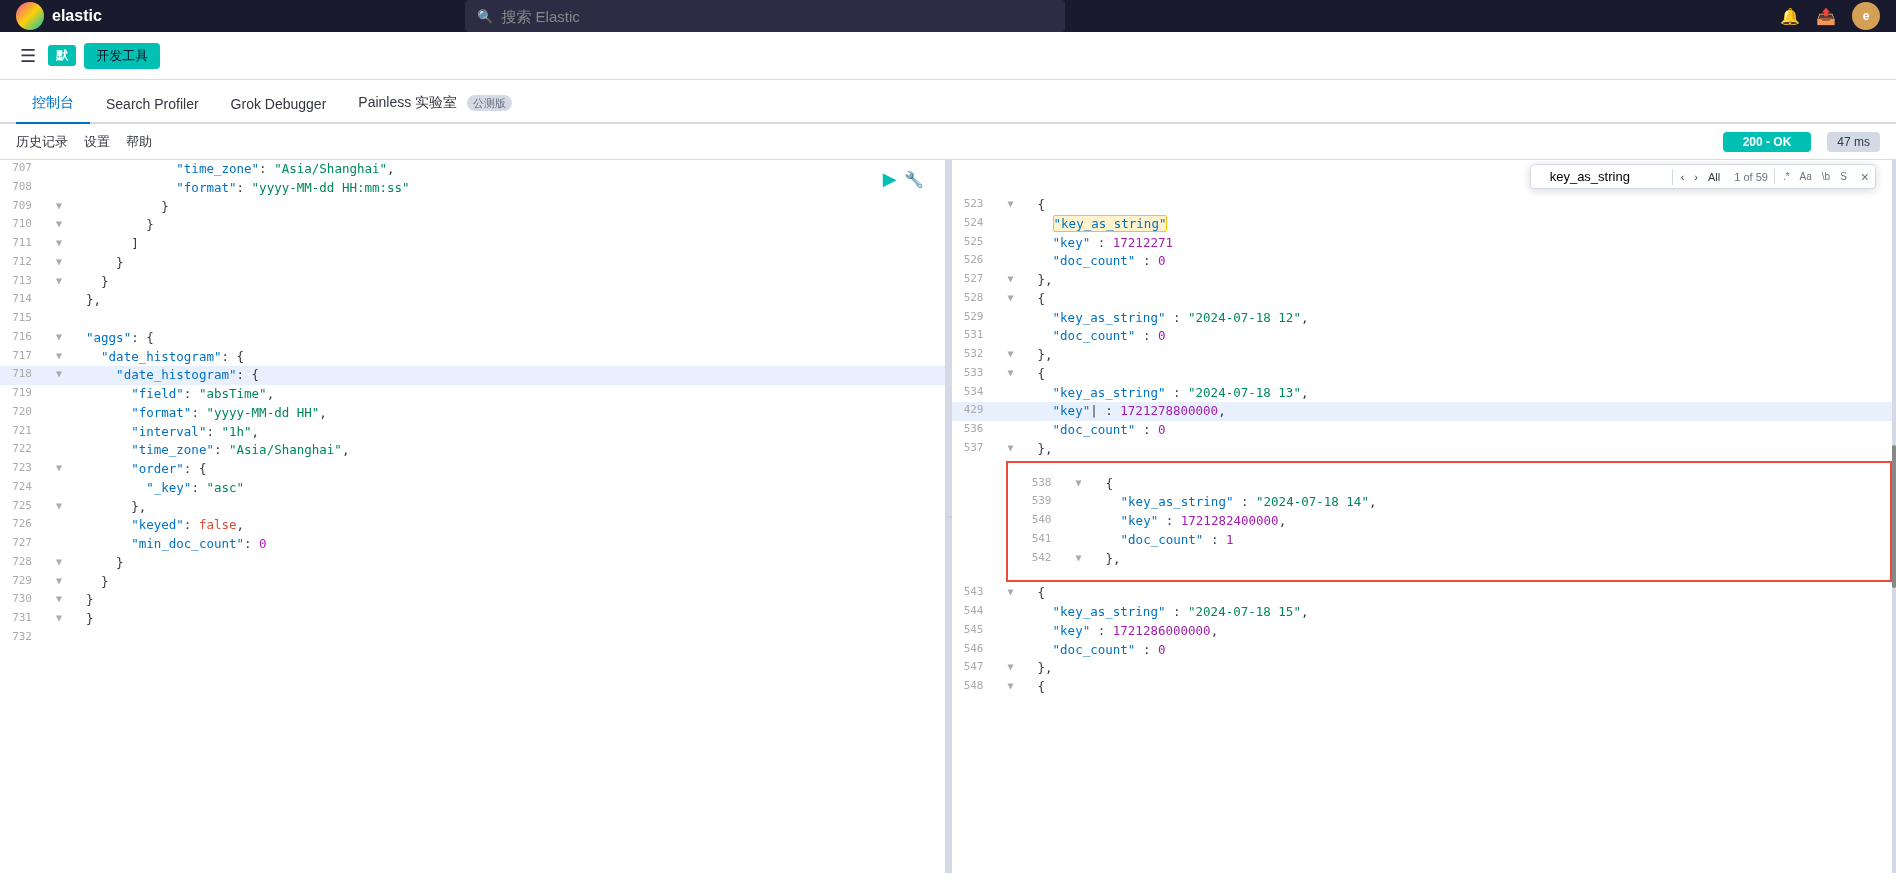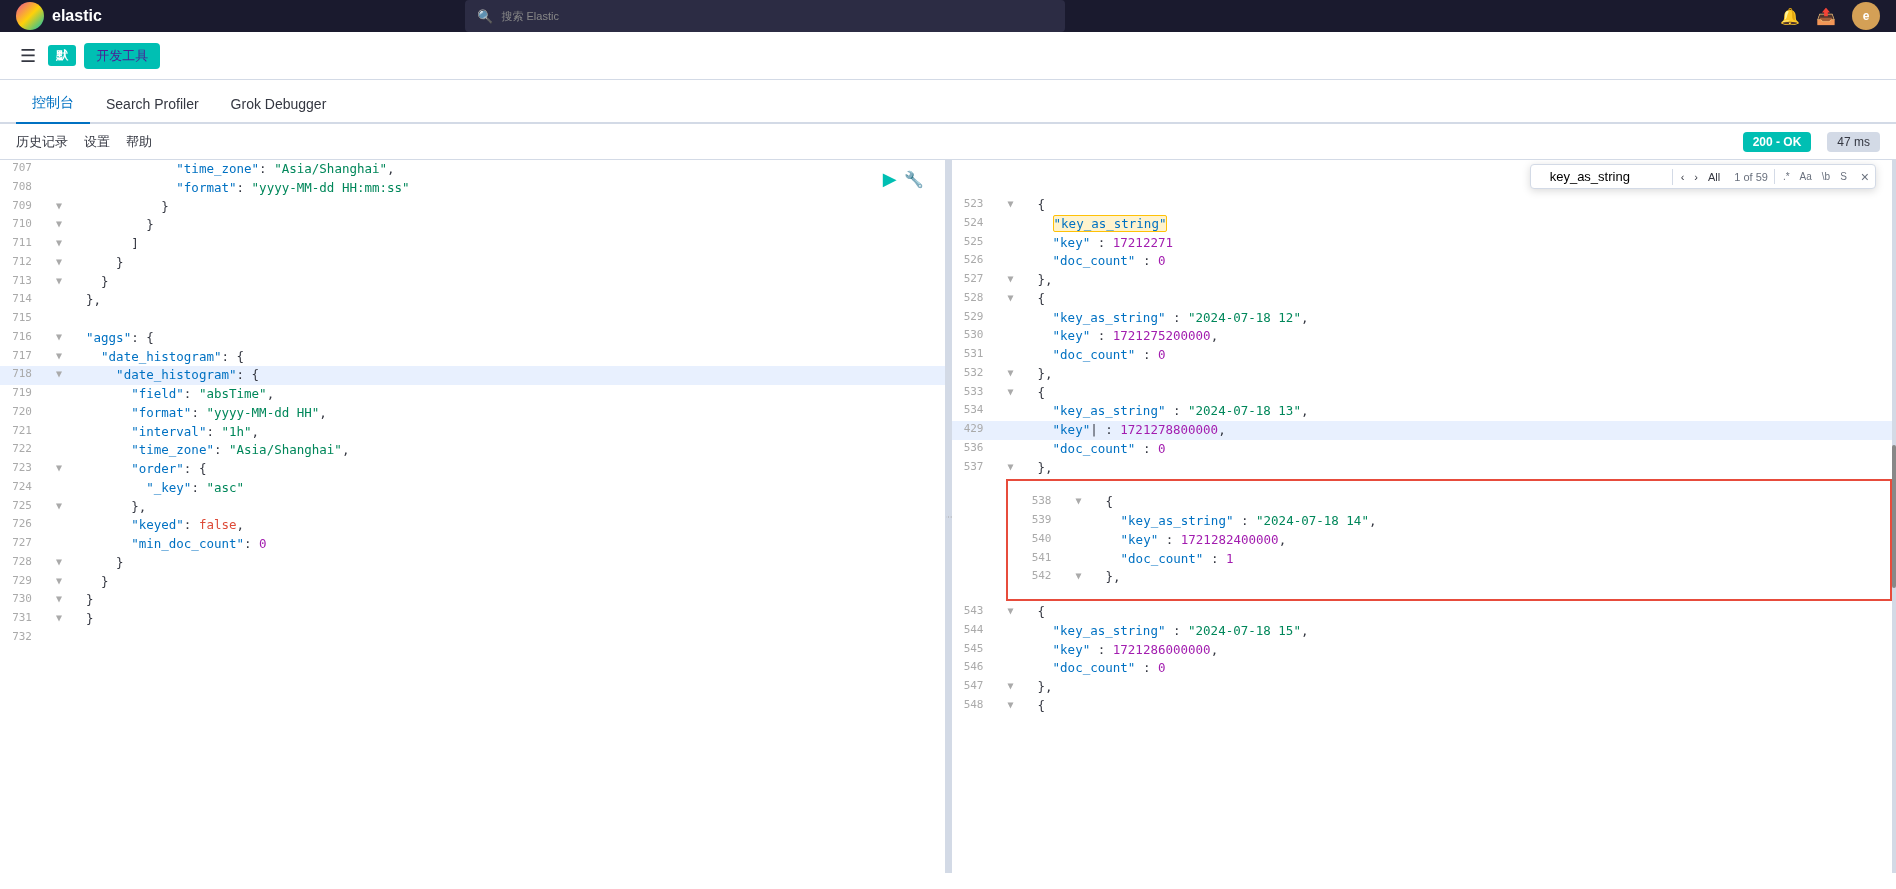"搜索 Elastic" .search-bar-top input { font-size: 11px -> 15px }
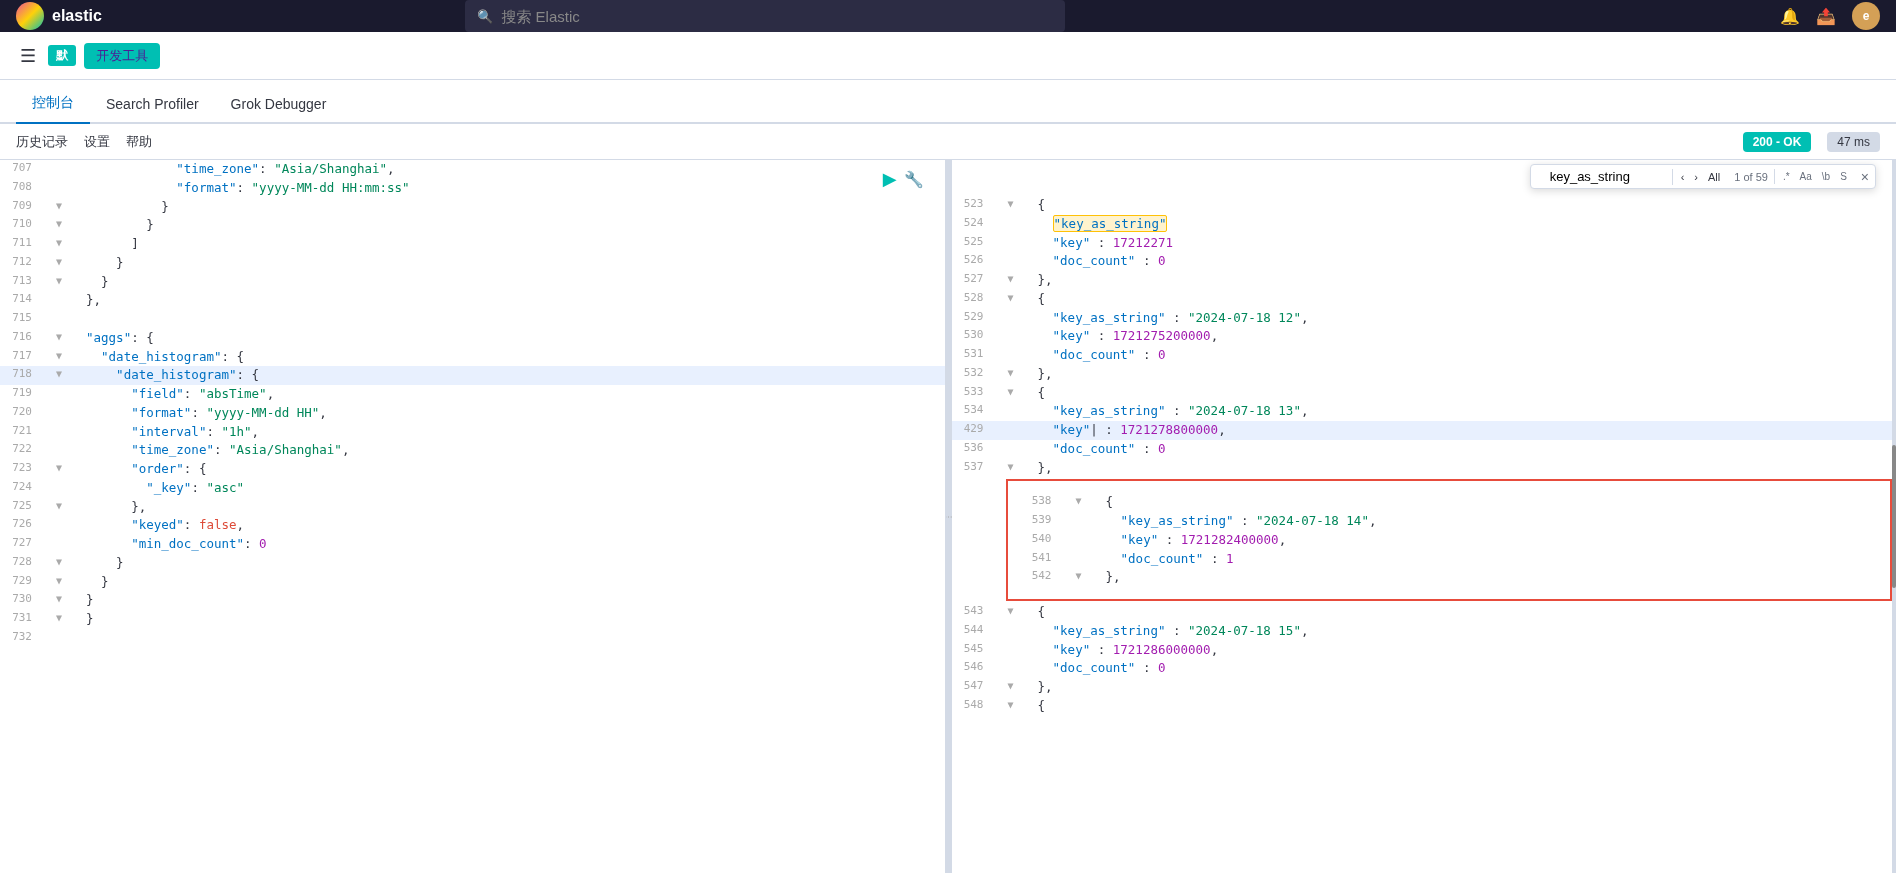"开发工具" .devtools-label { color: #4c1d95 -> #0f172a }
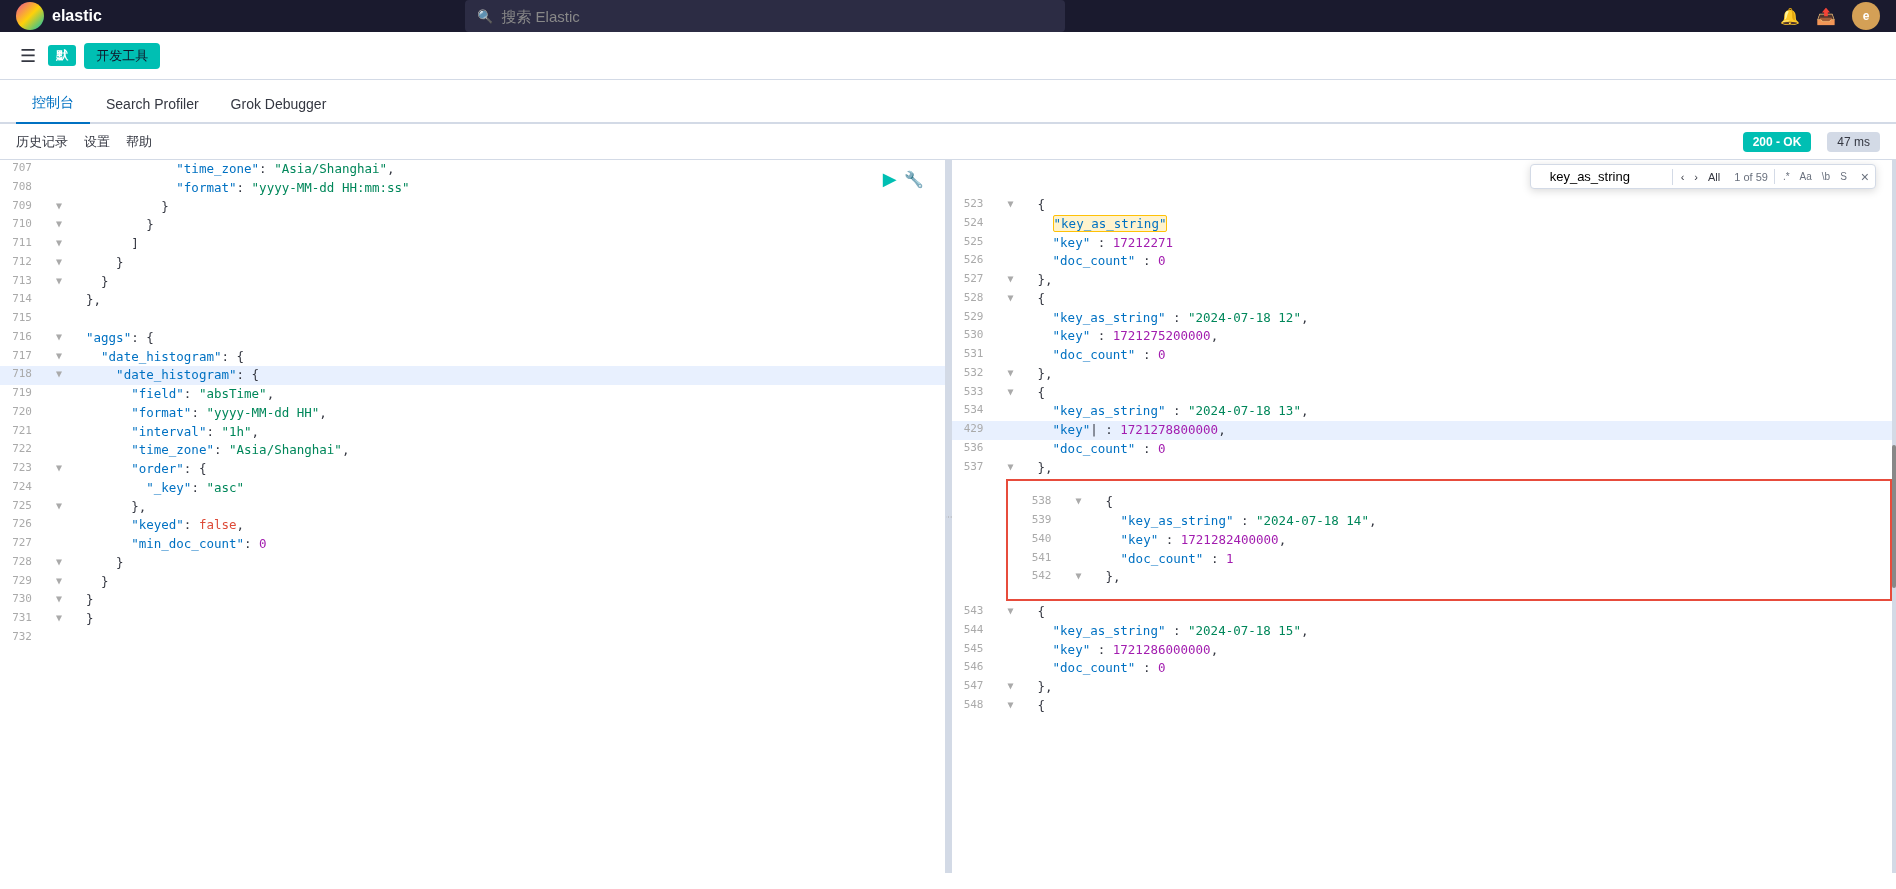"Painless 实验室 公测版" div.tab-item { html: none -> <div> <span>Painless 实验室</span> <span>公测版</span> </div> }
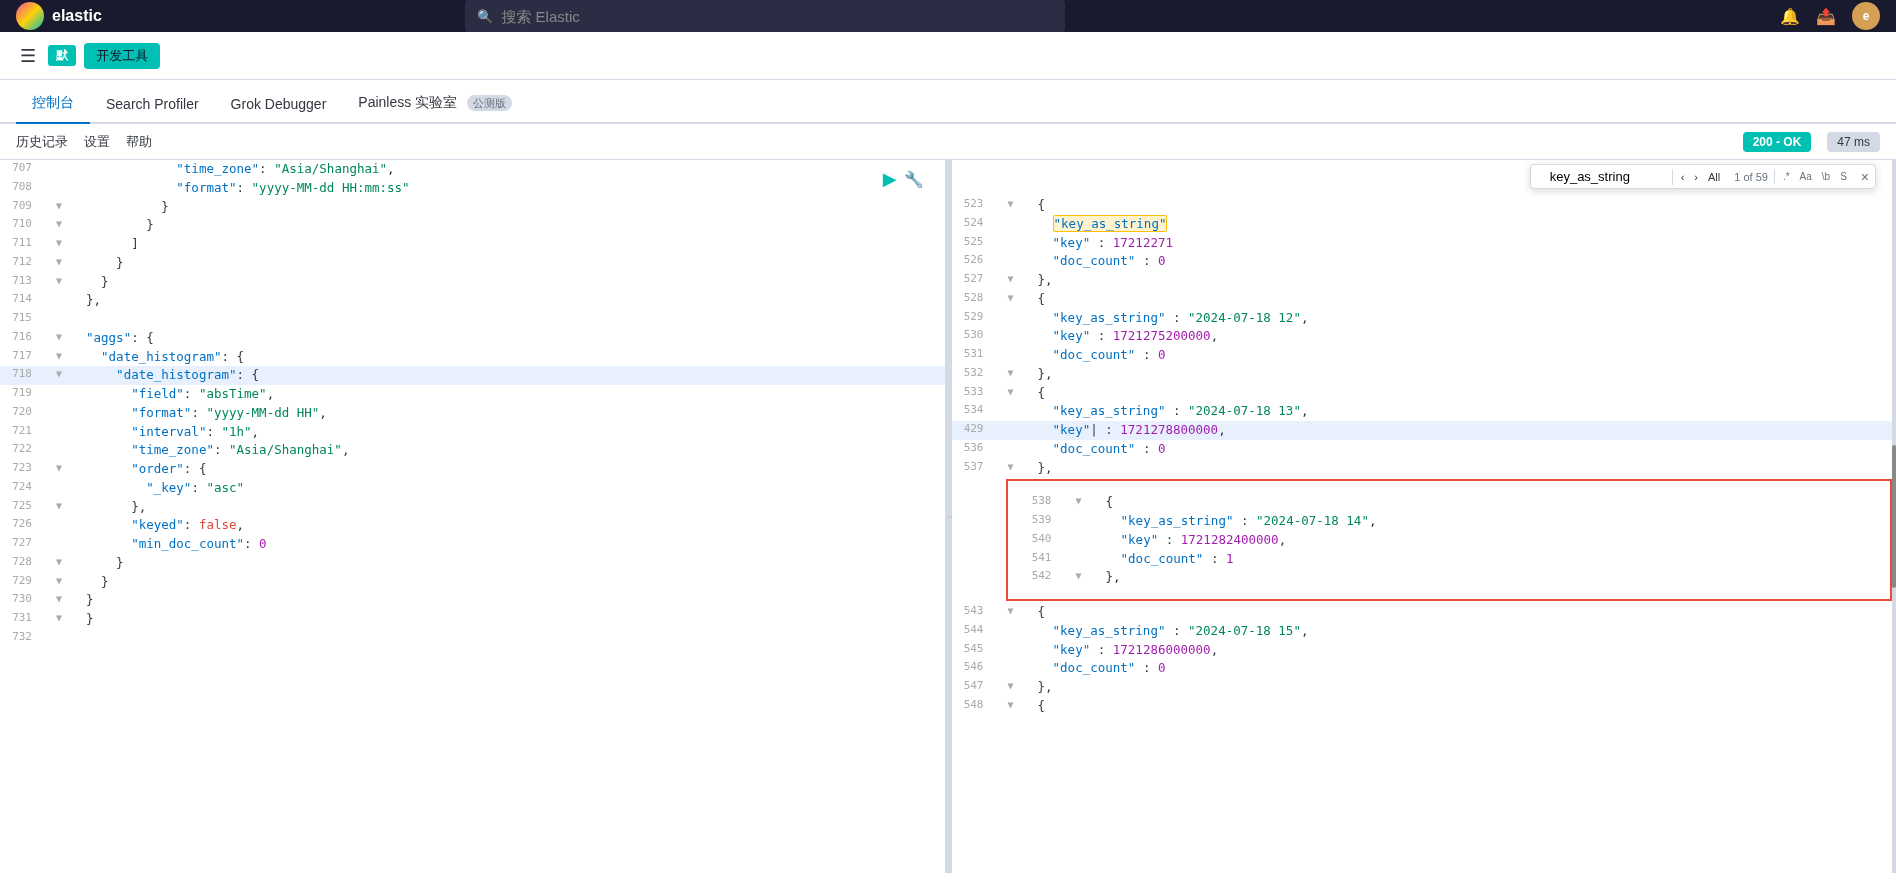"200 - OK" .status-badge-ok { padding: 3px 10px -> 3px 20px }
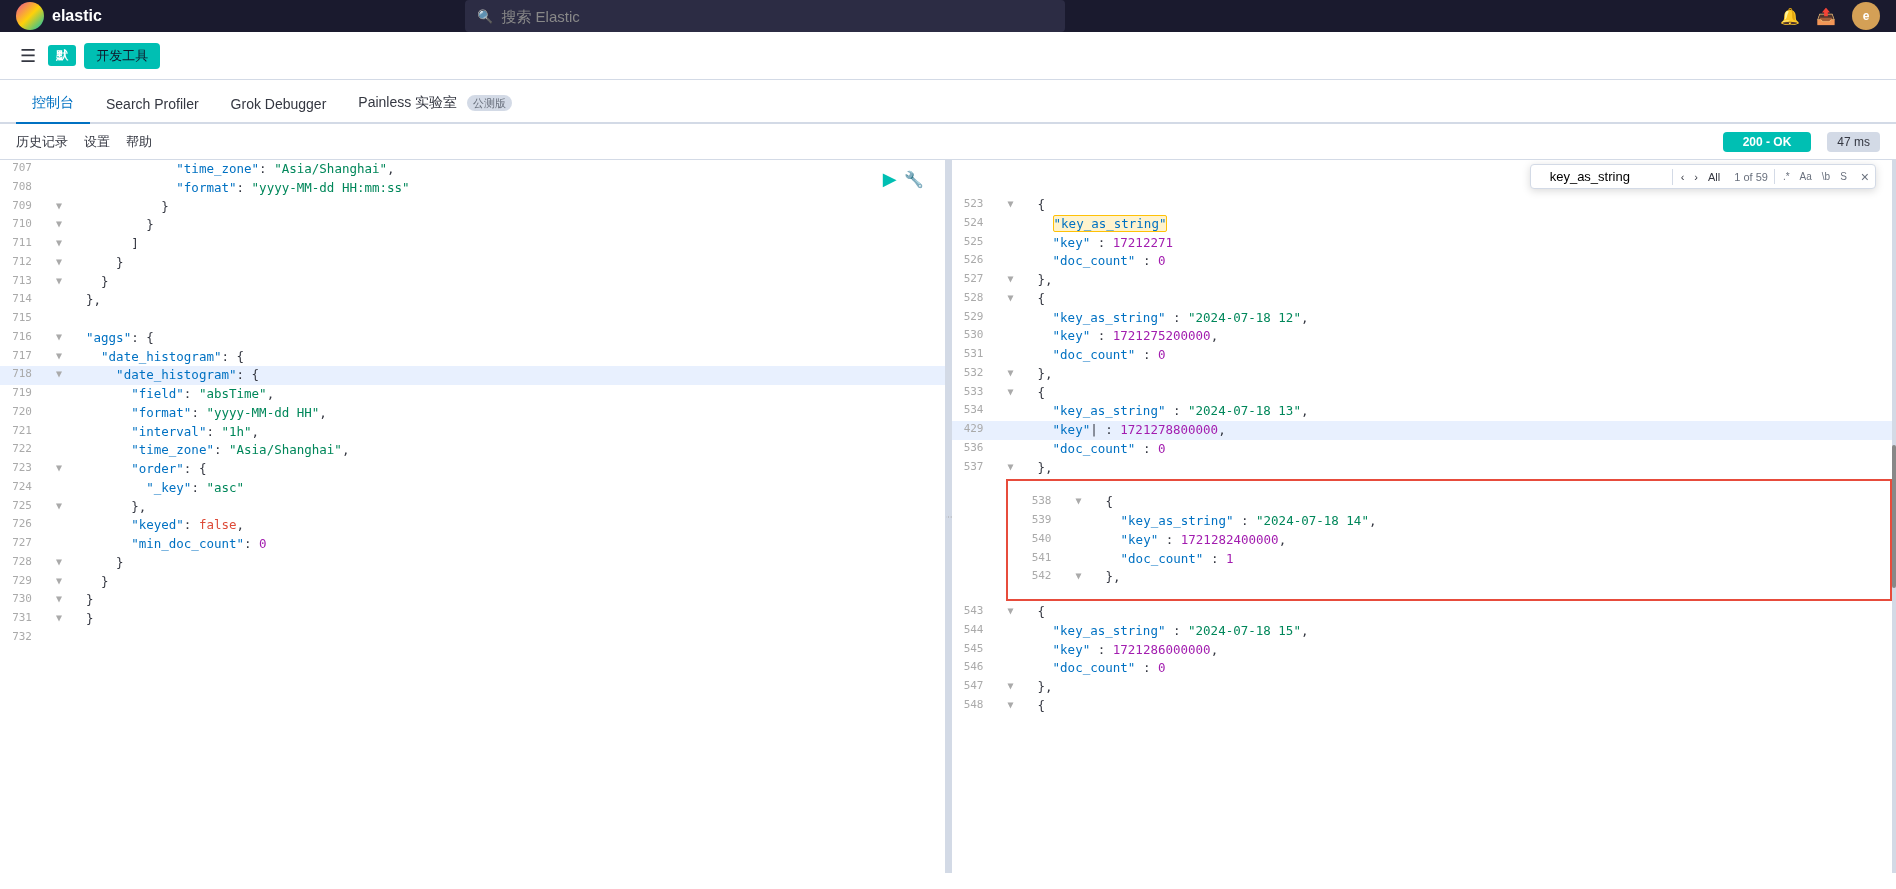"530" div.code-line { html: <div> <span>530</span> <span></span> <span>&nbsp;&nbsp;<span>"key"</span> : <span>1721275200000</span>,</span> </div> -> none }
